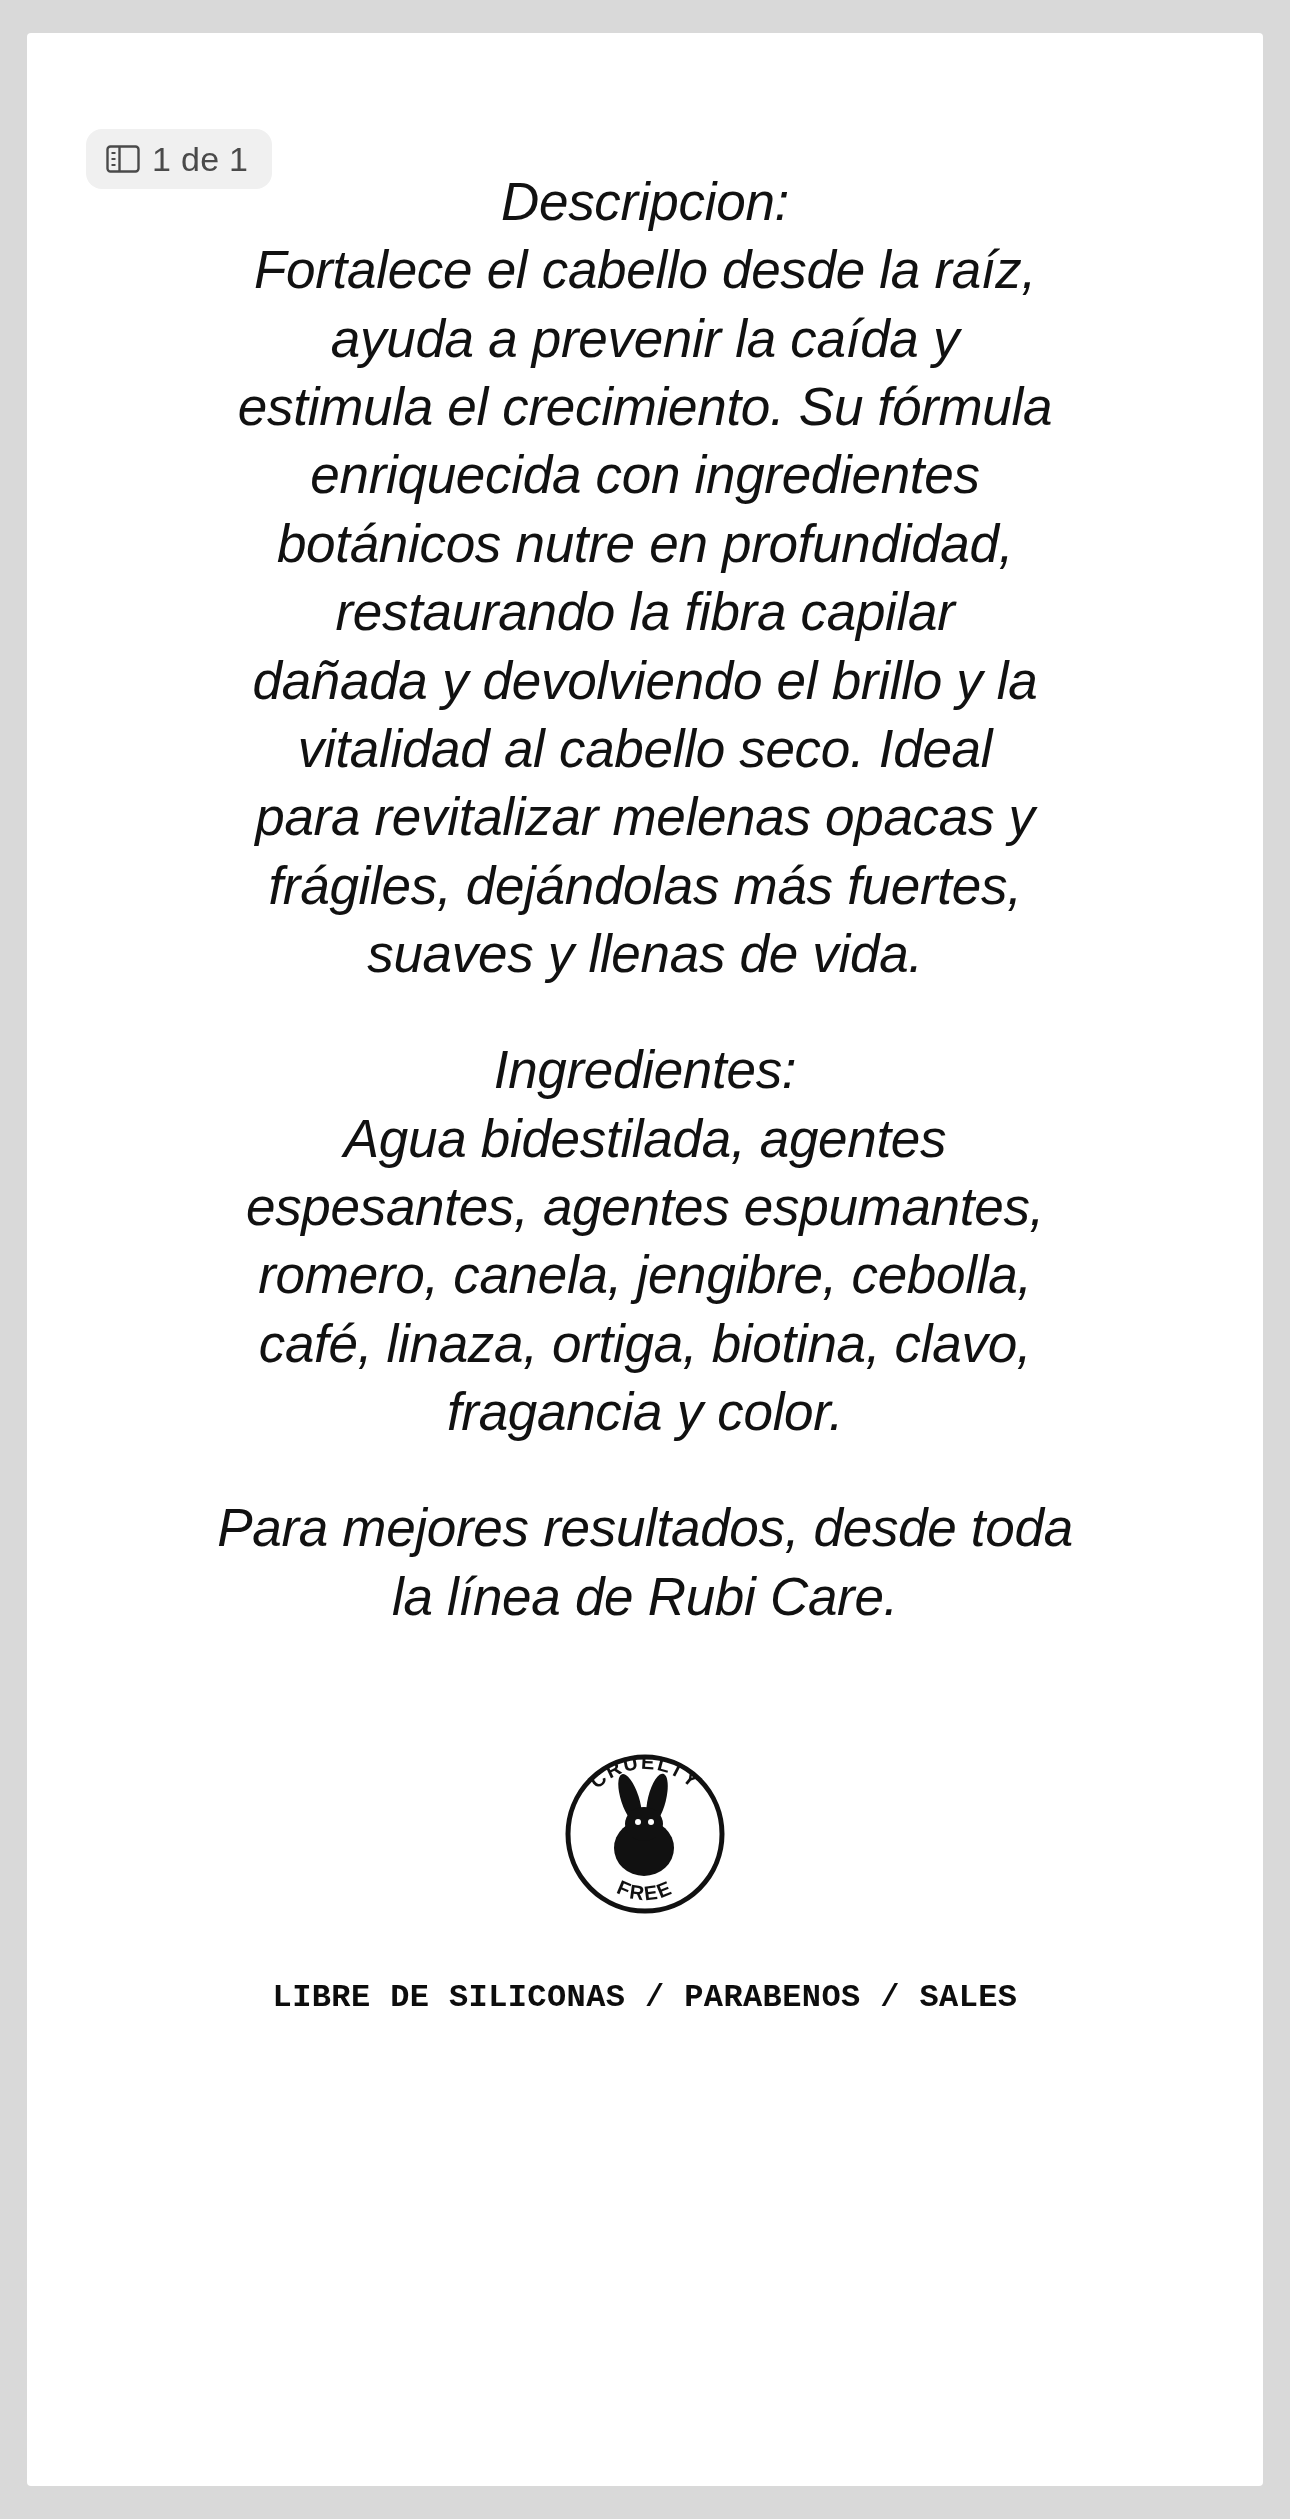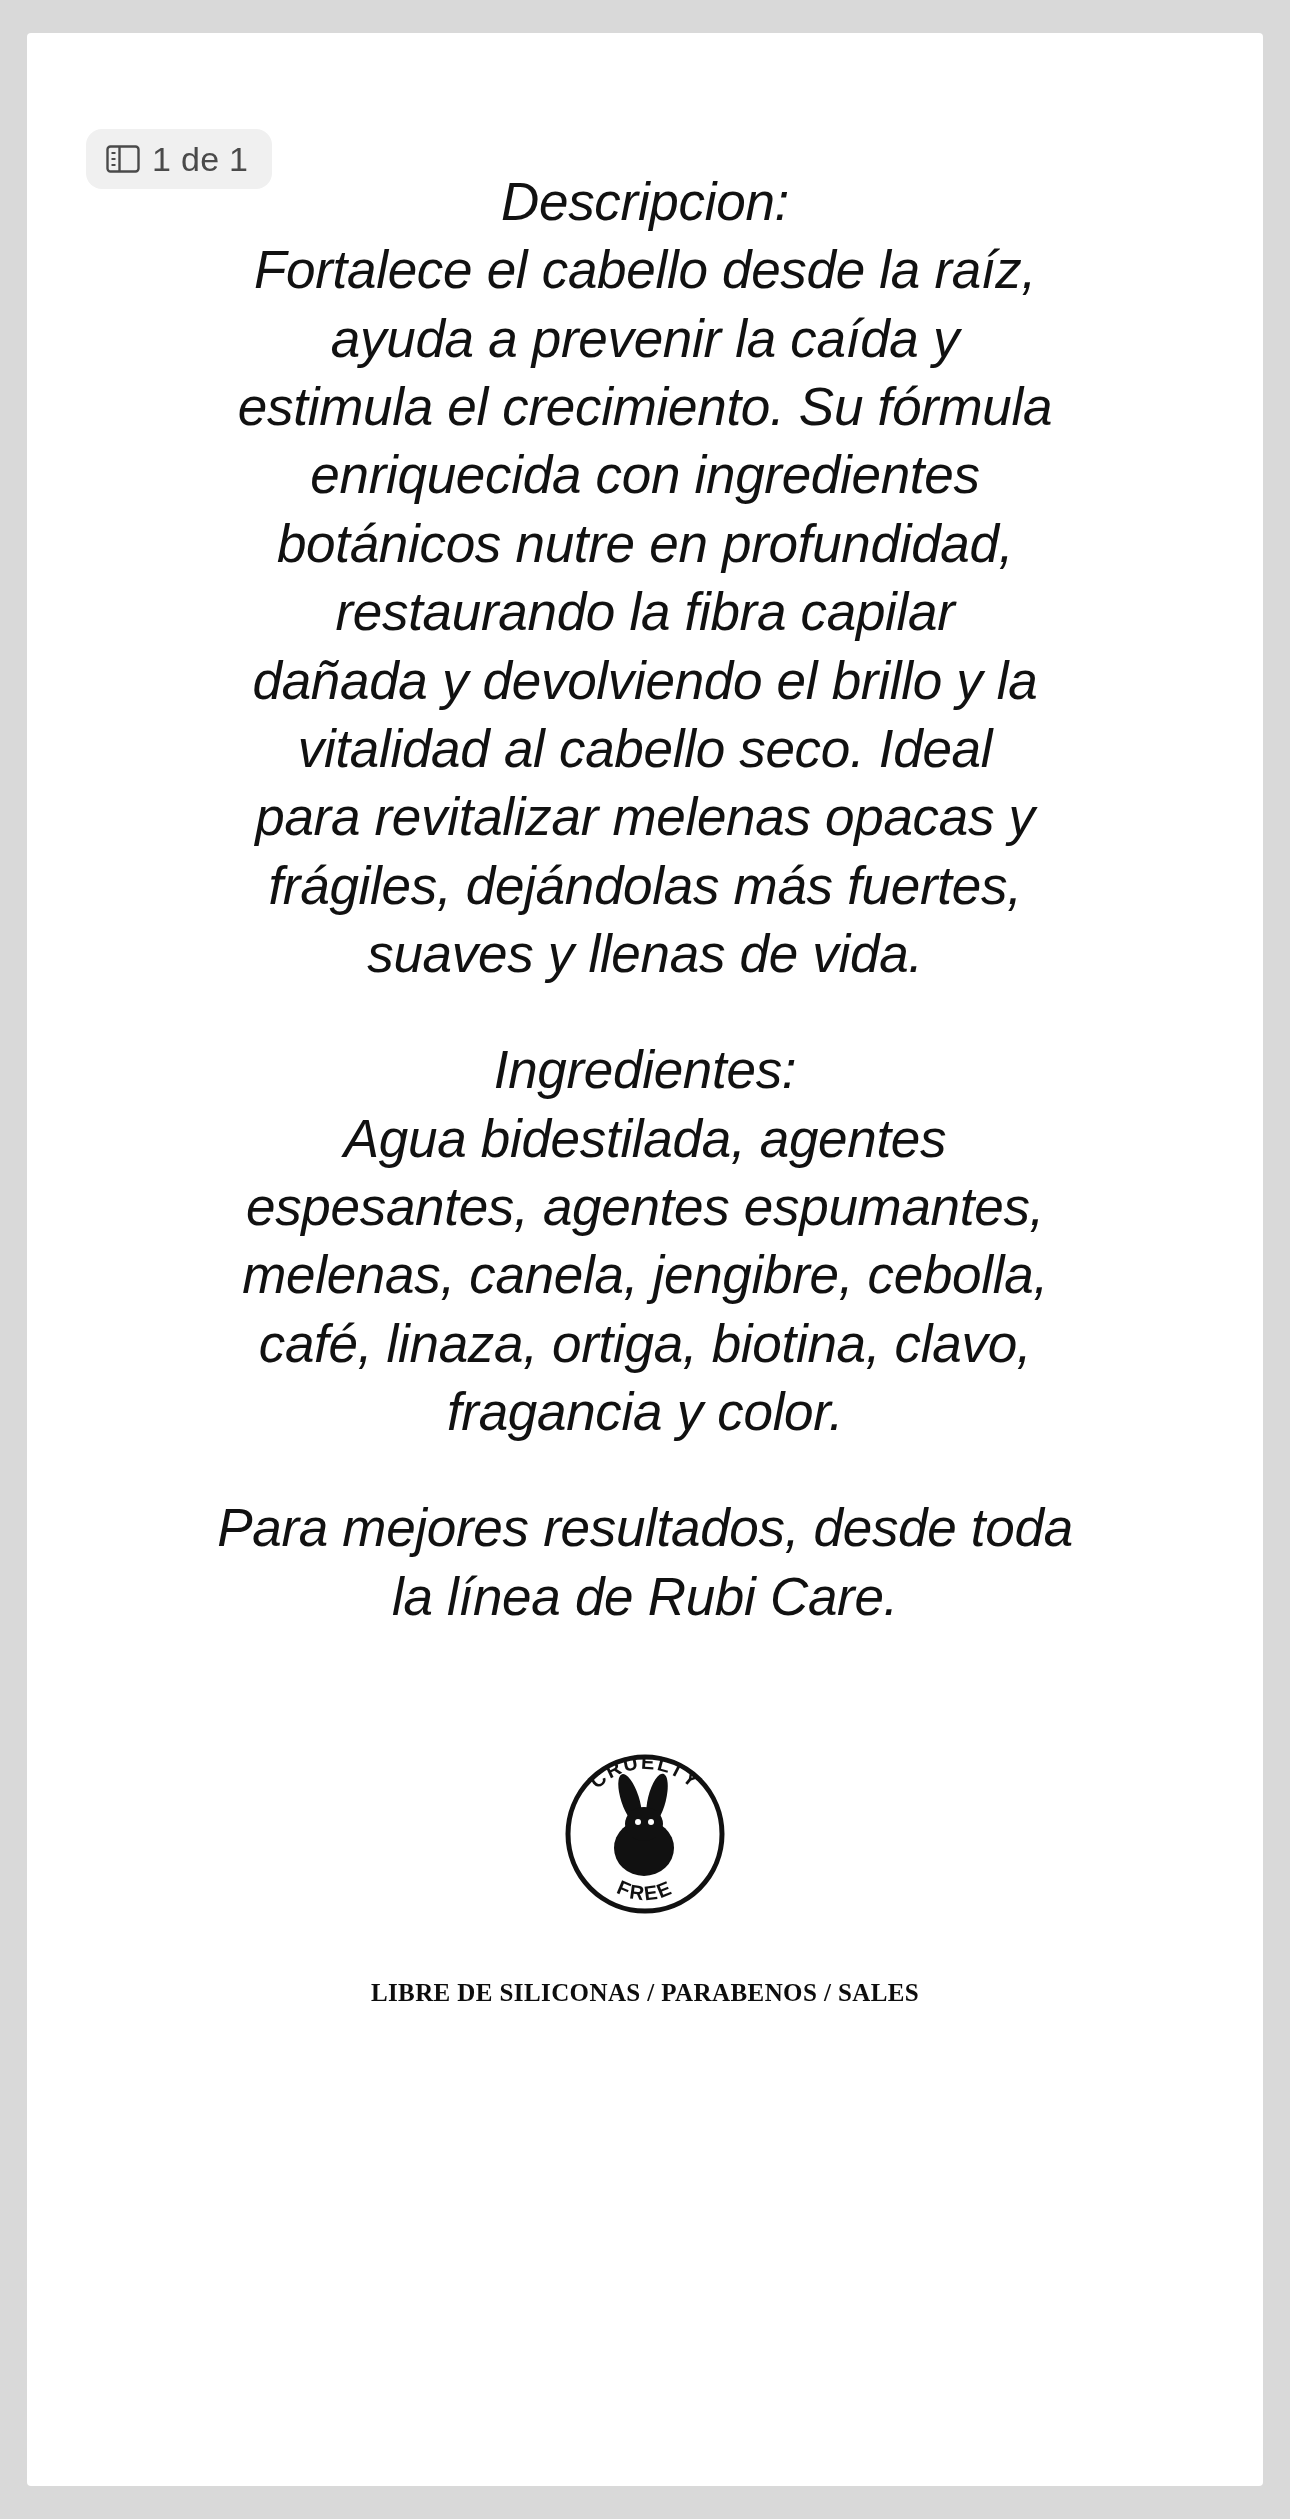"Ingredientes:" div.body-text { text: melenas -> romero }
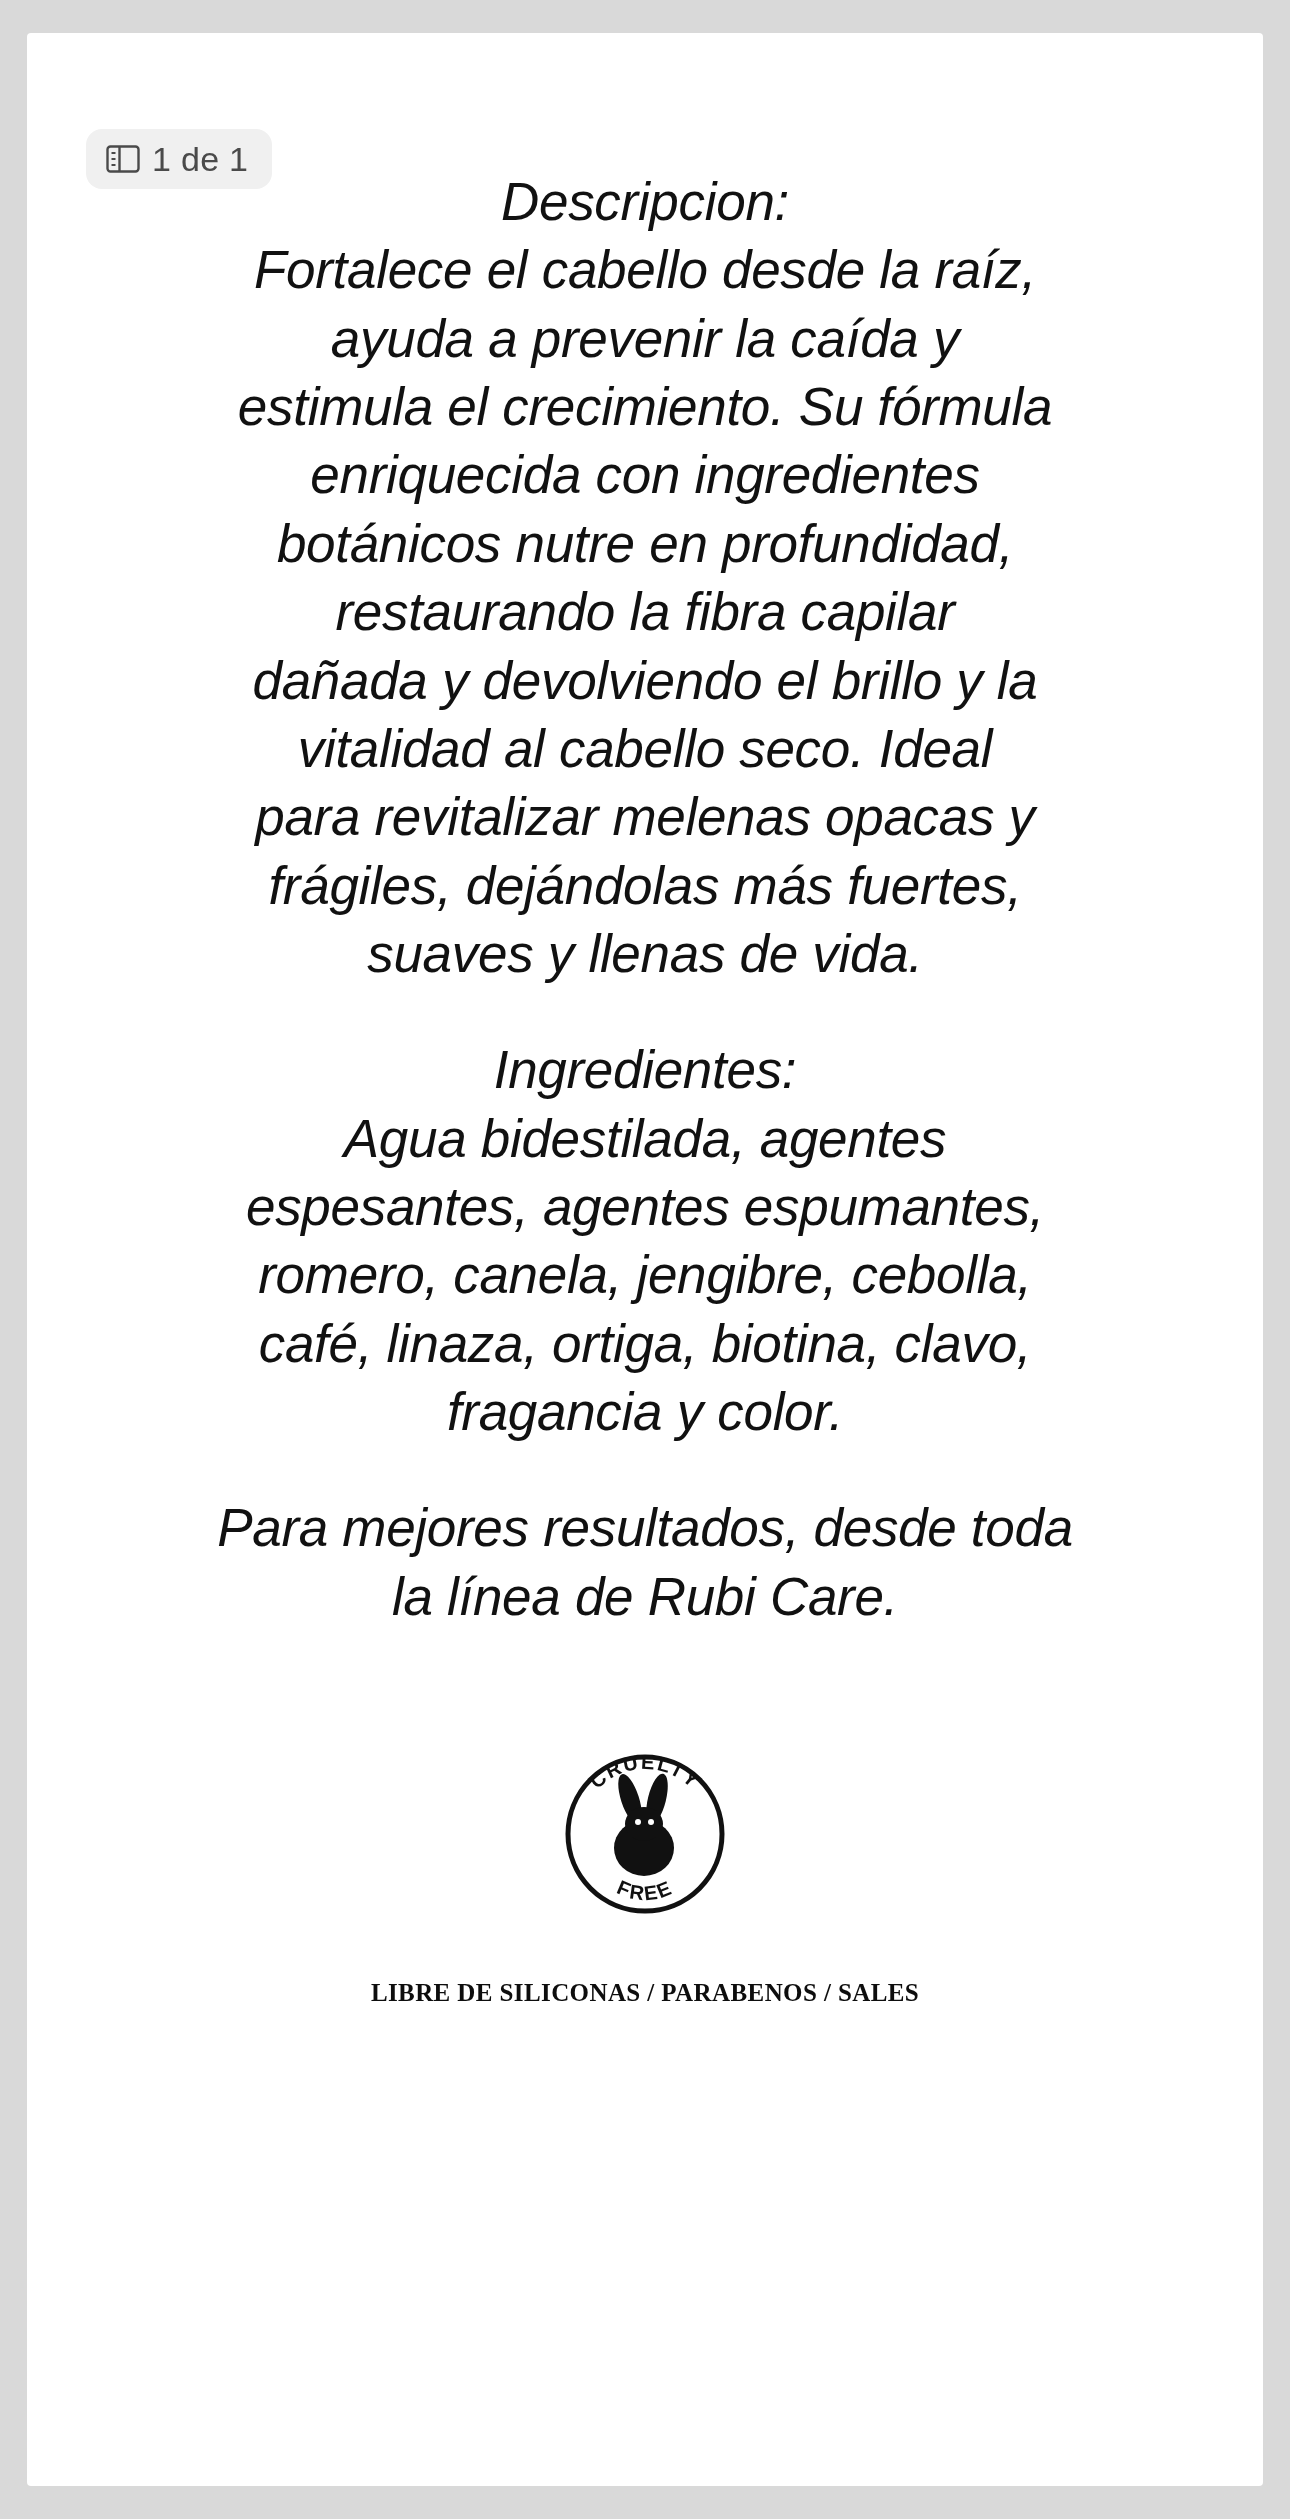"LIBRE DE SILICONAS / PARABENOS" .footer-line { font-family: Liberation Serif, serif -> Liberation Mono, monospace; font-size: 25px -> 32px }
